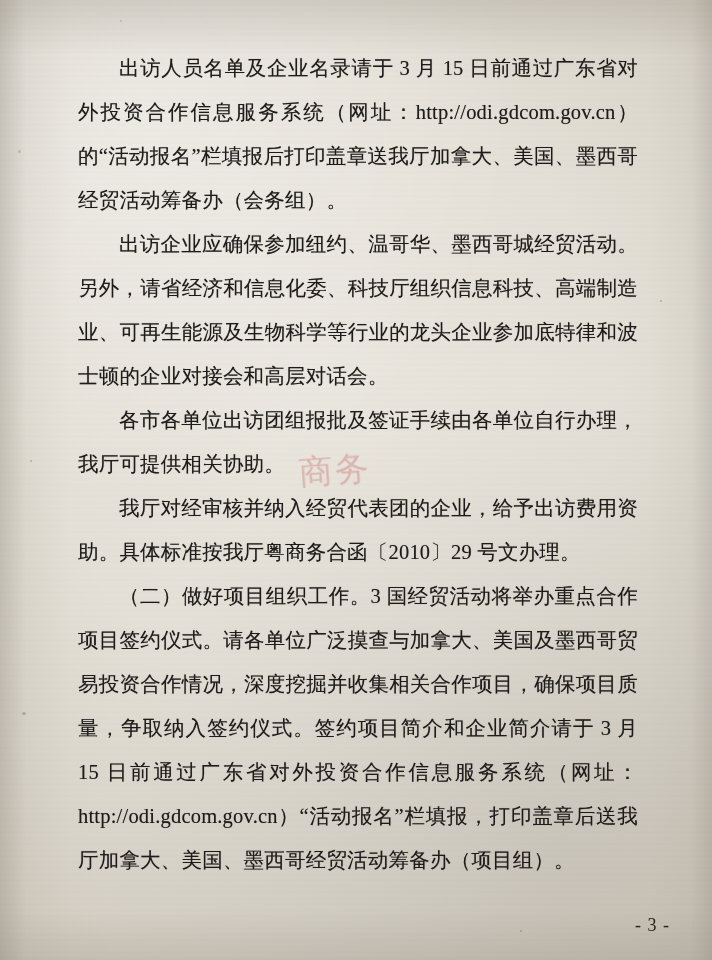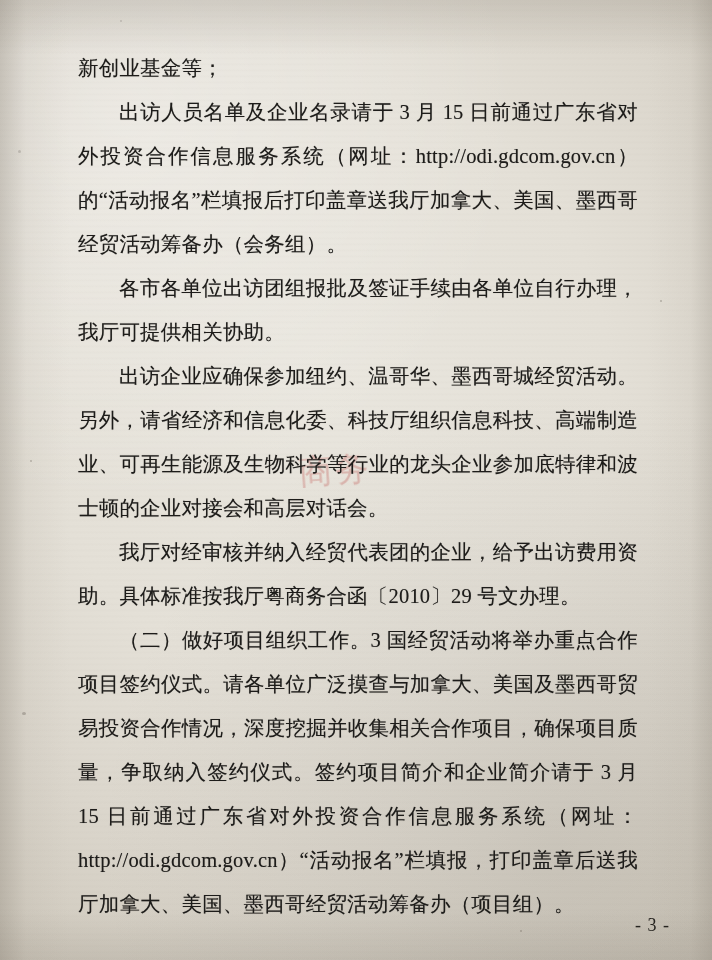"新创业基金等；" p.para { html: <p>新创业基金等；</p> -> none }
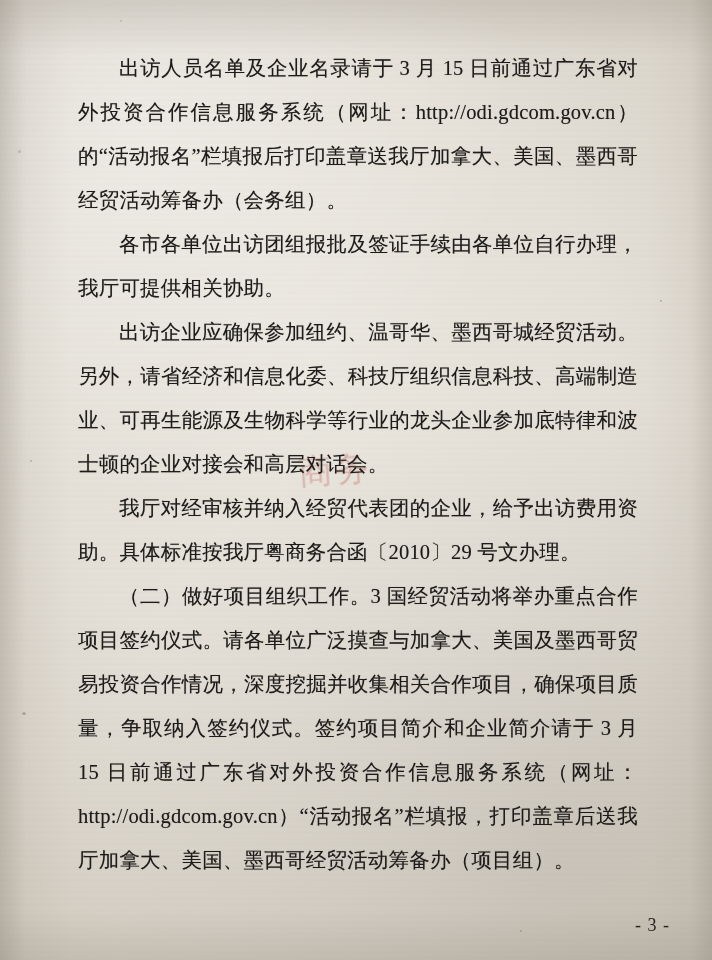"各市各单位出访团组报批及签证手续由各单位自行办理，我厅可提供相关协助。" p.para { order: before "出访企业应确保参加纽约、温哥华、墨西哥城经贸活动。另外，请省经济和信息化委、科技" -> after "出访企业应确保参加纽约、温哥华、墨西哥城经贸活动。另外，请省经济和信息化委、科技" }
